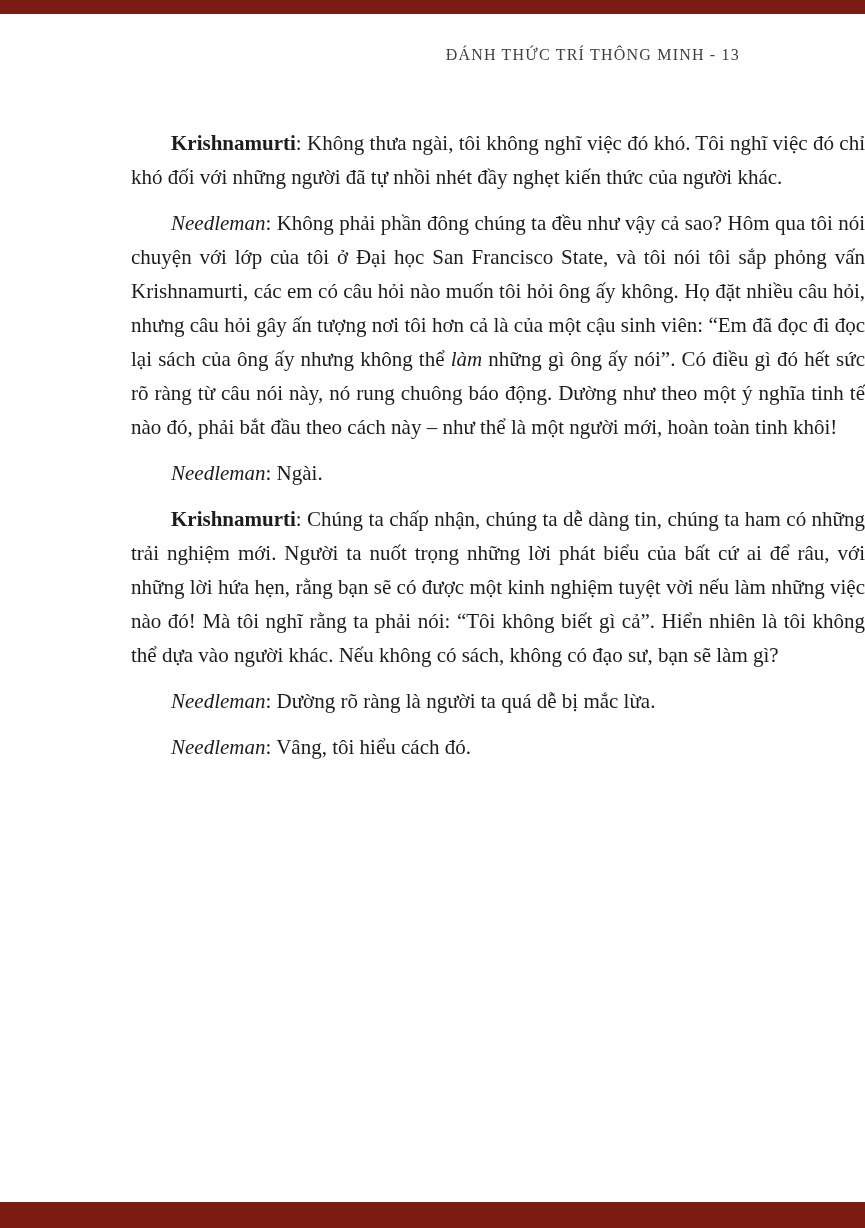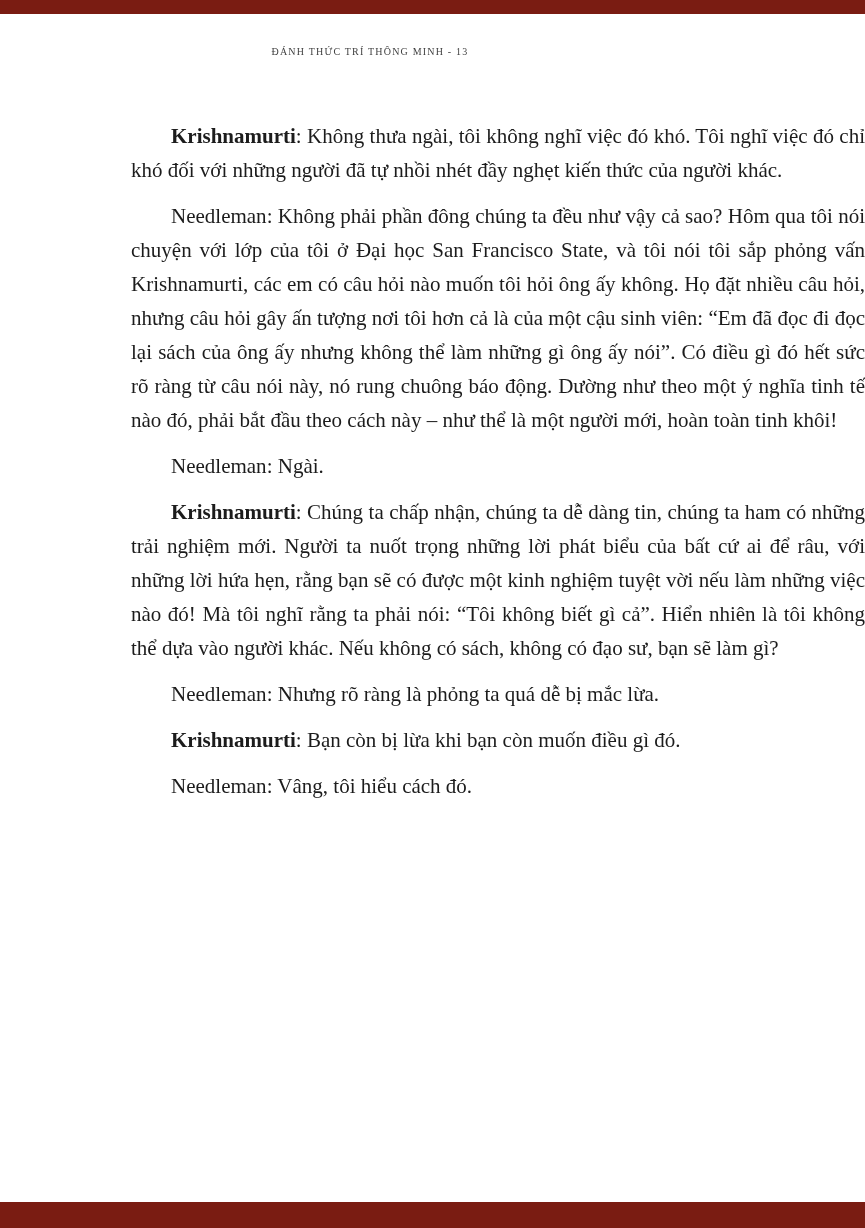"ĐÁNH THỨC TRÍ THÔNG MINH" .running-header { font-size: 10px -> 16px; text-align: center -> right }
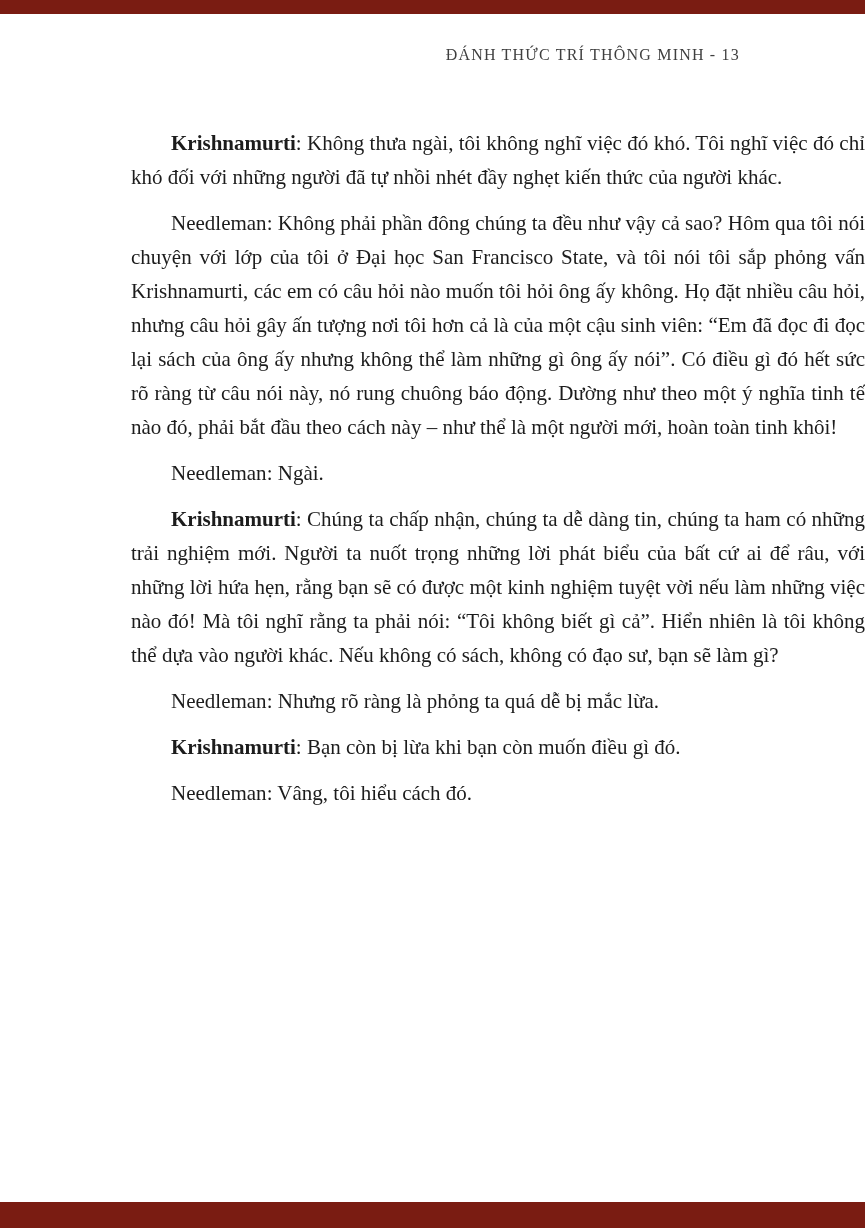"Needleman" .content .i { font-style: none -> italic }
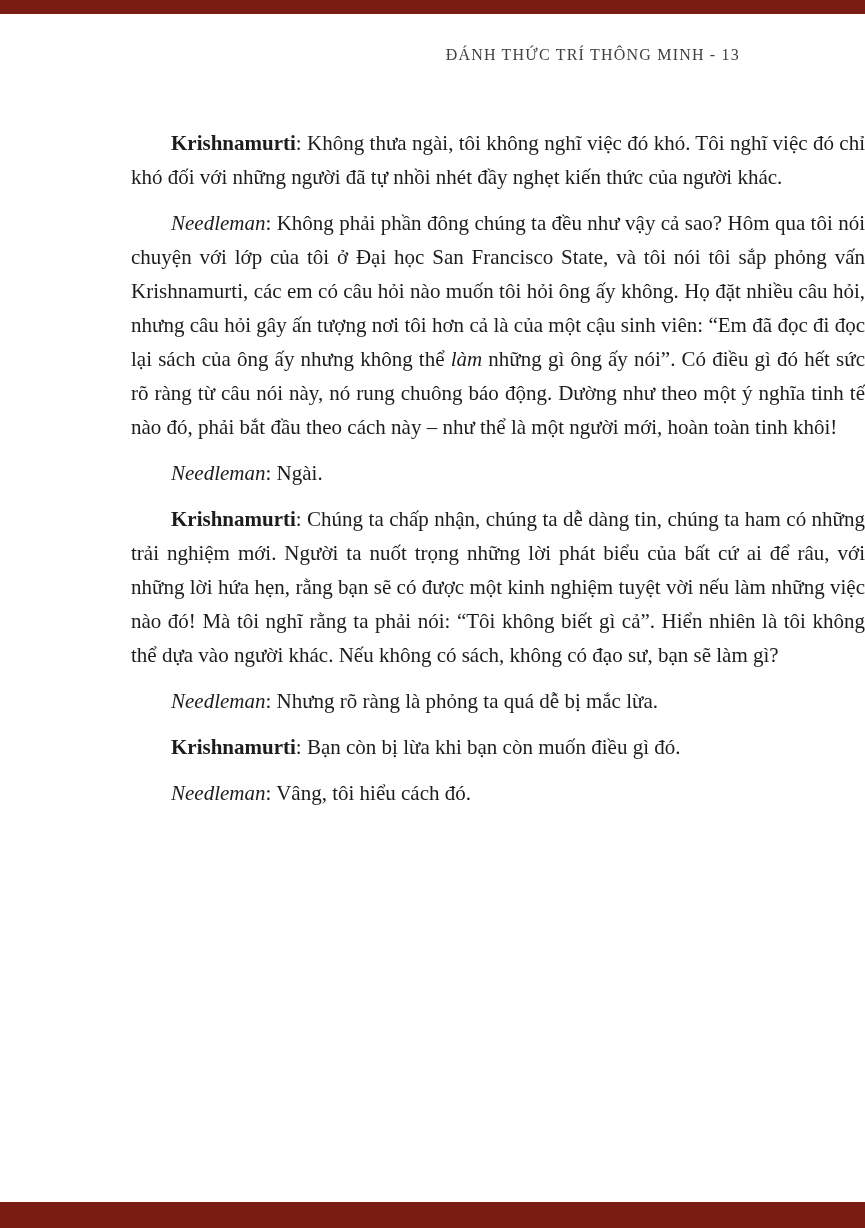": Nhưng rõ ràng là" span { text: Nhưng rõ ràng là phỏng -> Dường rõ ràng là người }
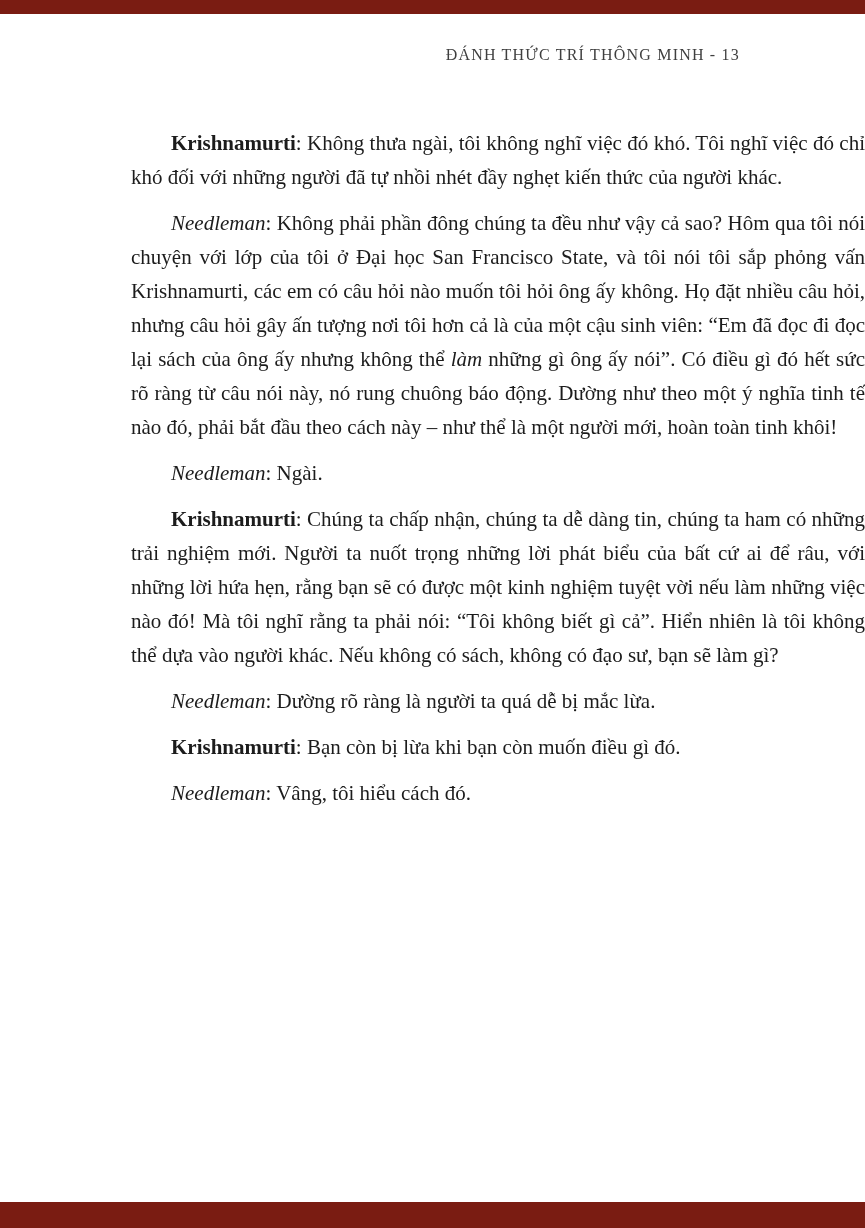"Krishnamurti: Bạn còn bị lừa" p.para { html: <p><span>Krishnamurti</span><span>: Bạn còn bị lừa khi bạn còn muốn điều gì đó.</span></p> -> none }
